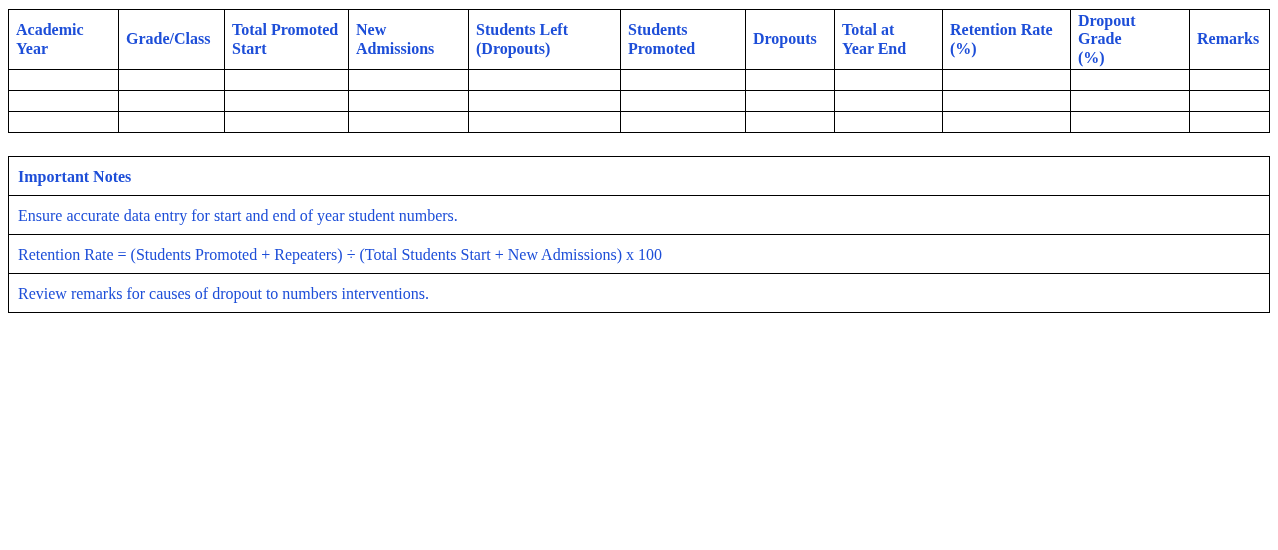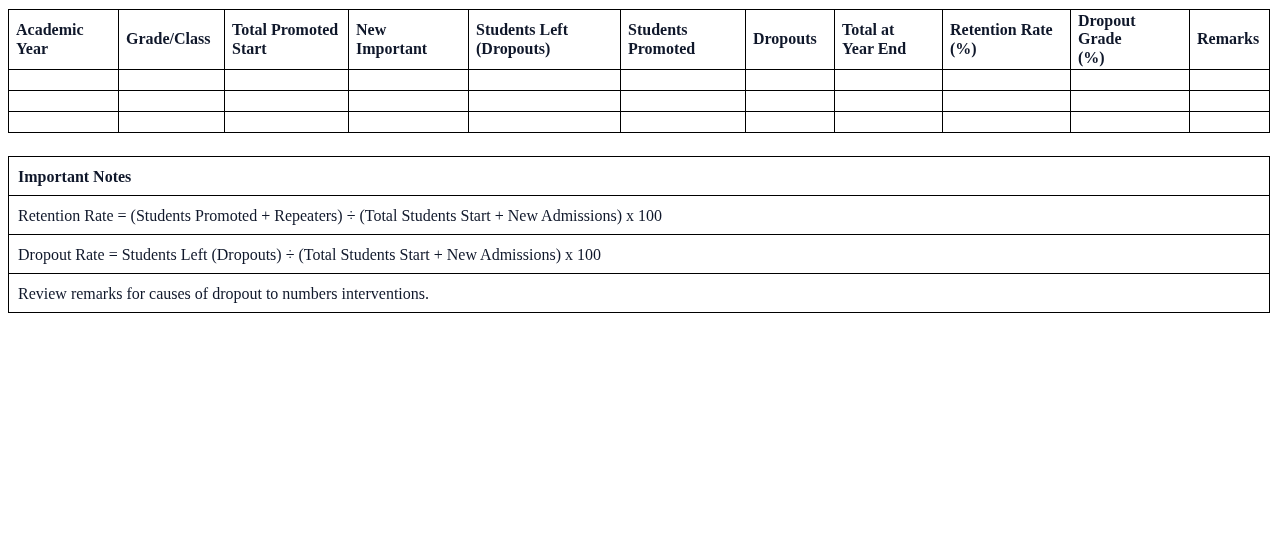"Academic" .page { color: #0f172a -> #1d4ed8 }
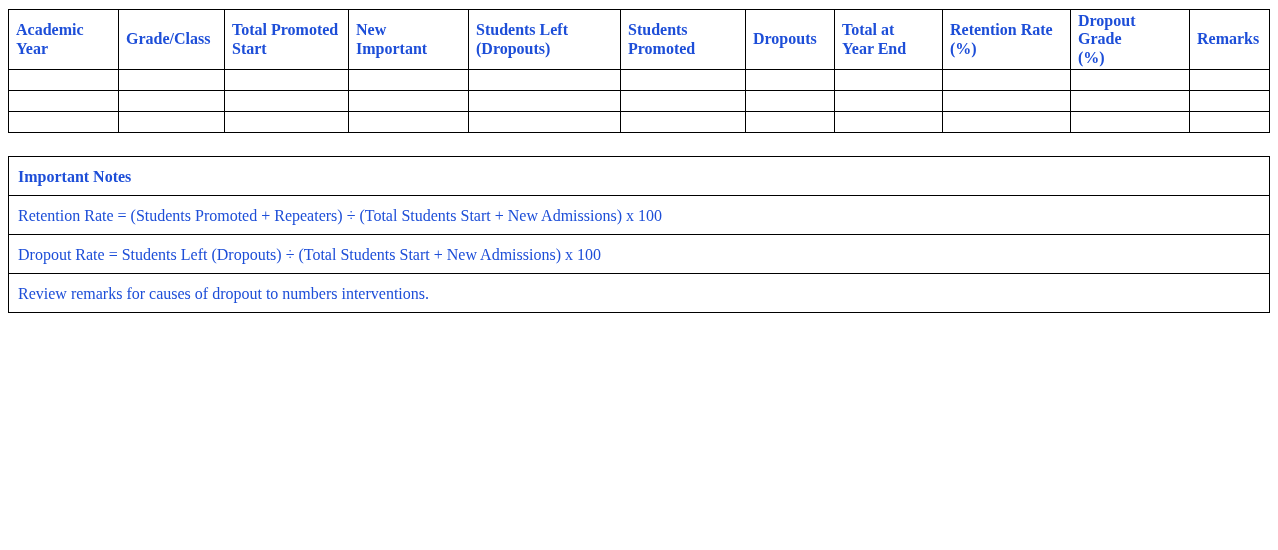"New" th { text: Important -> Admissions }
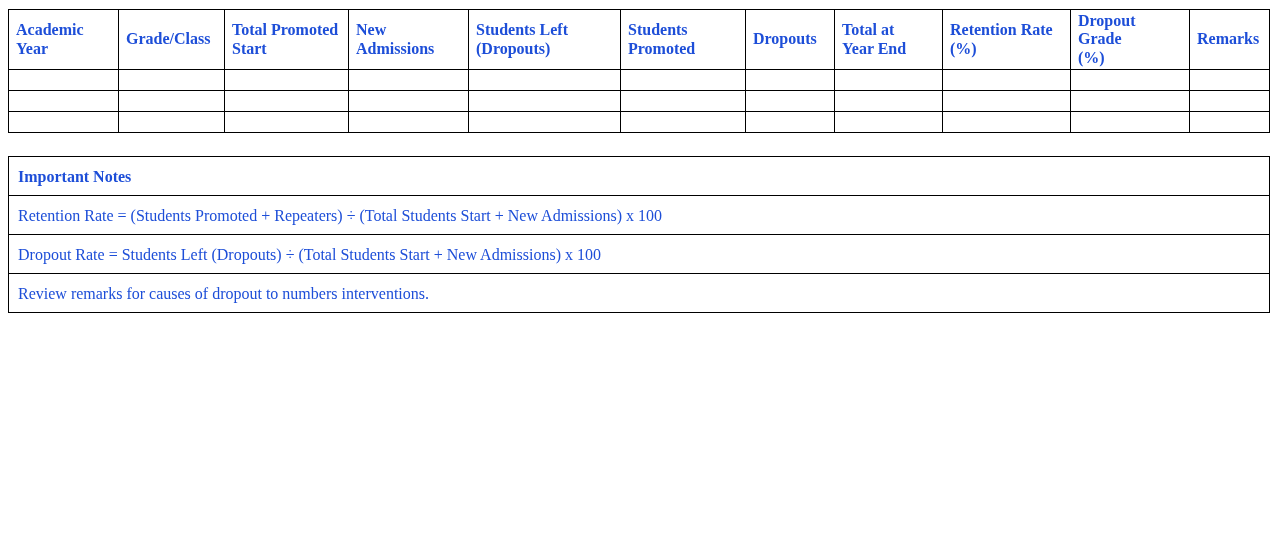"Ensure accurate data entry for" tr { html: none -> <tr> <td>Ensure accurate data entry for start and end of year student numbers.</td> </tr> }
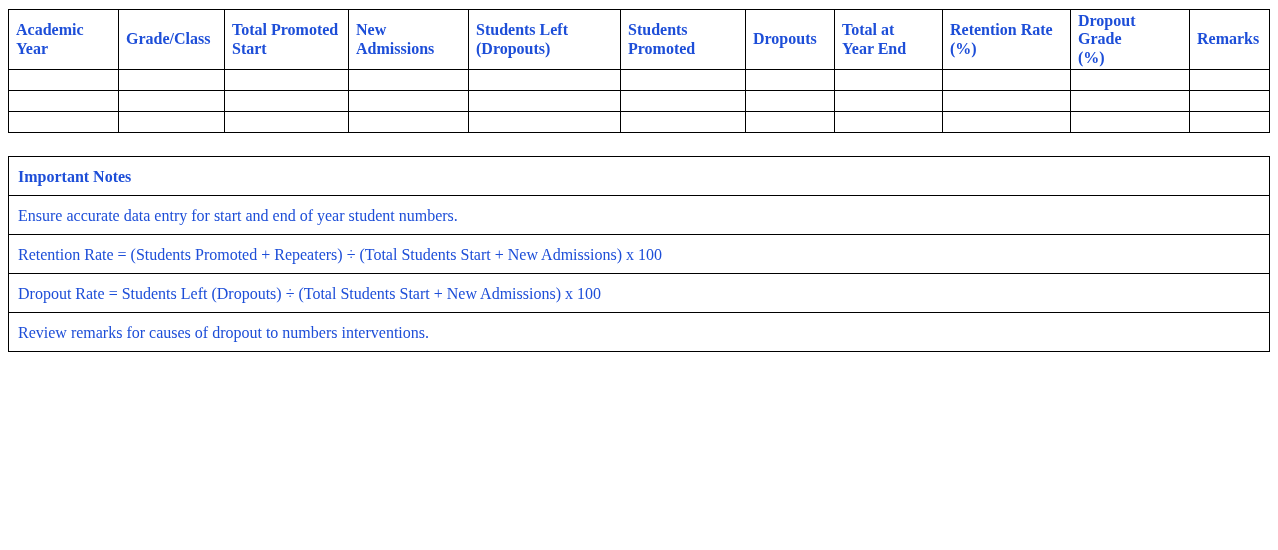"Dropout Rate = Students Left" tr { html: <tr> <td>Dropout Rate = Students Left (Dropouts) ÷ (Total Students Start + New Admissions) x 100</td> </tr> -> none }
